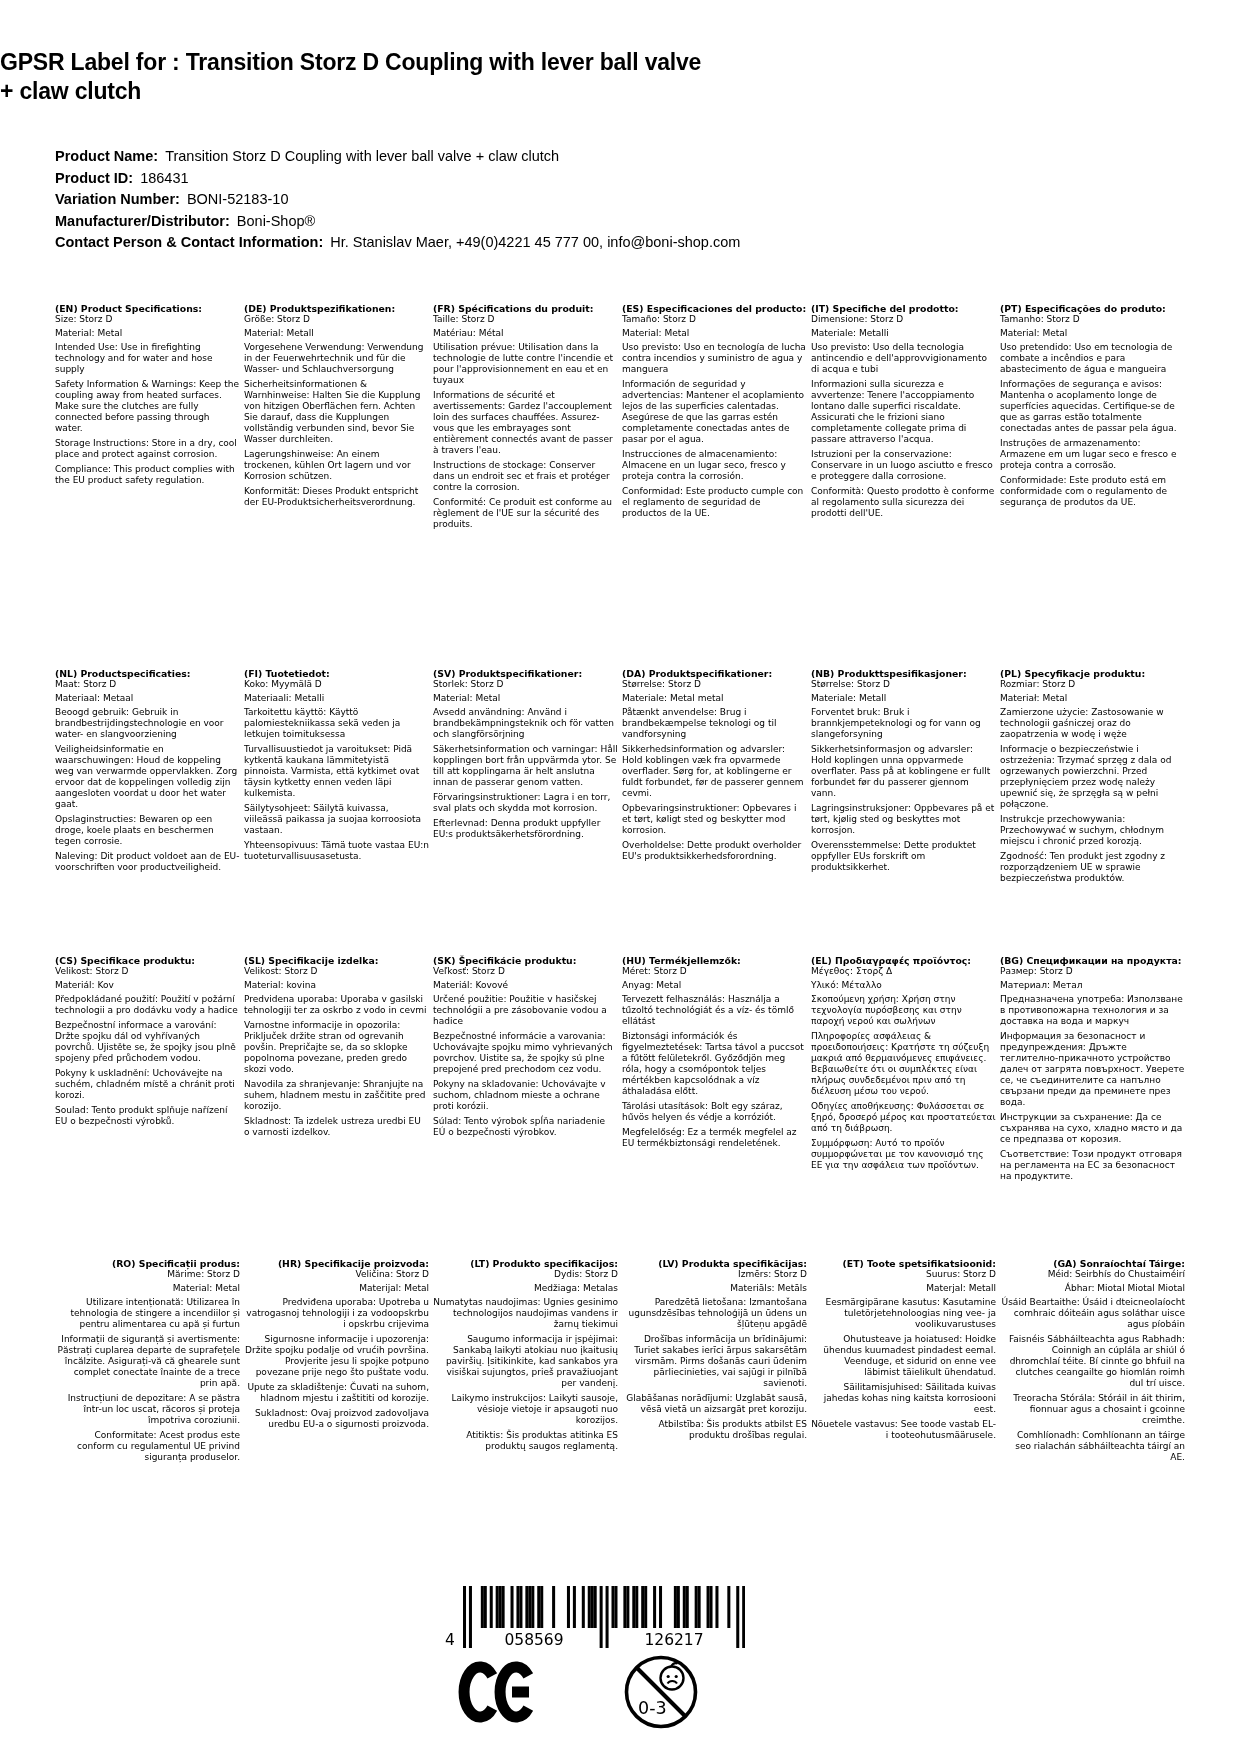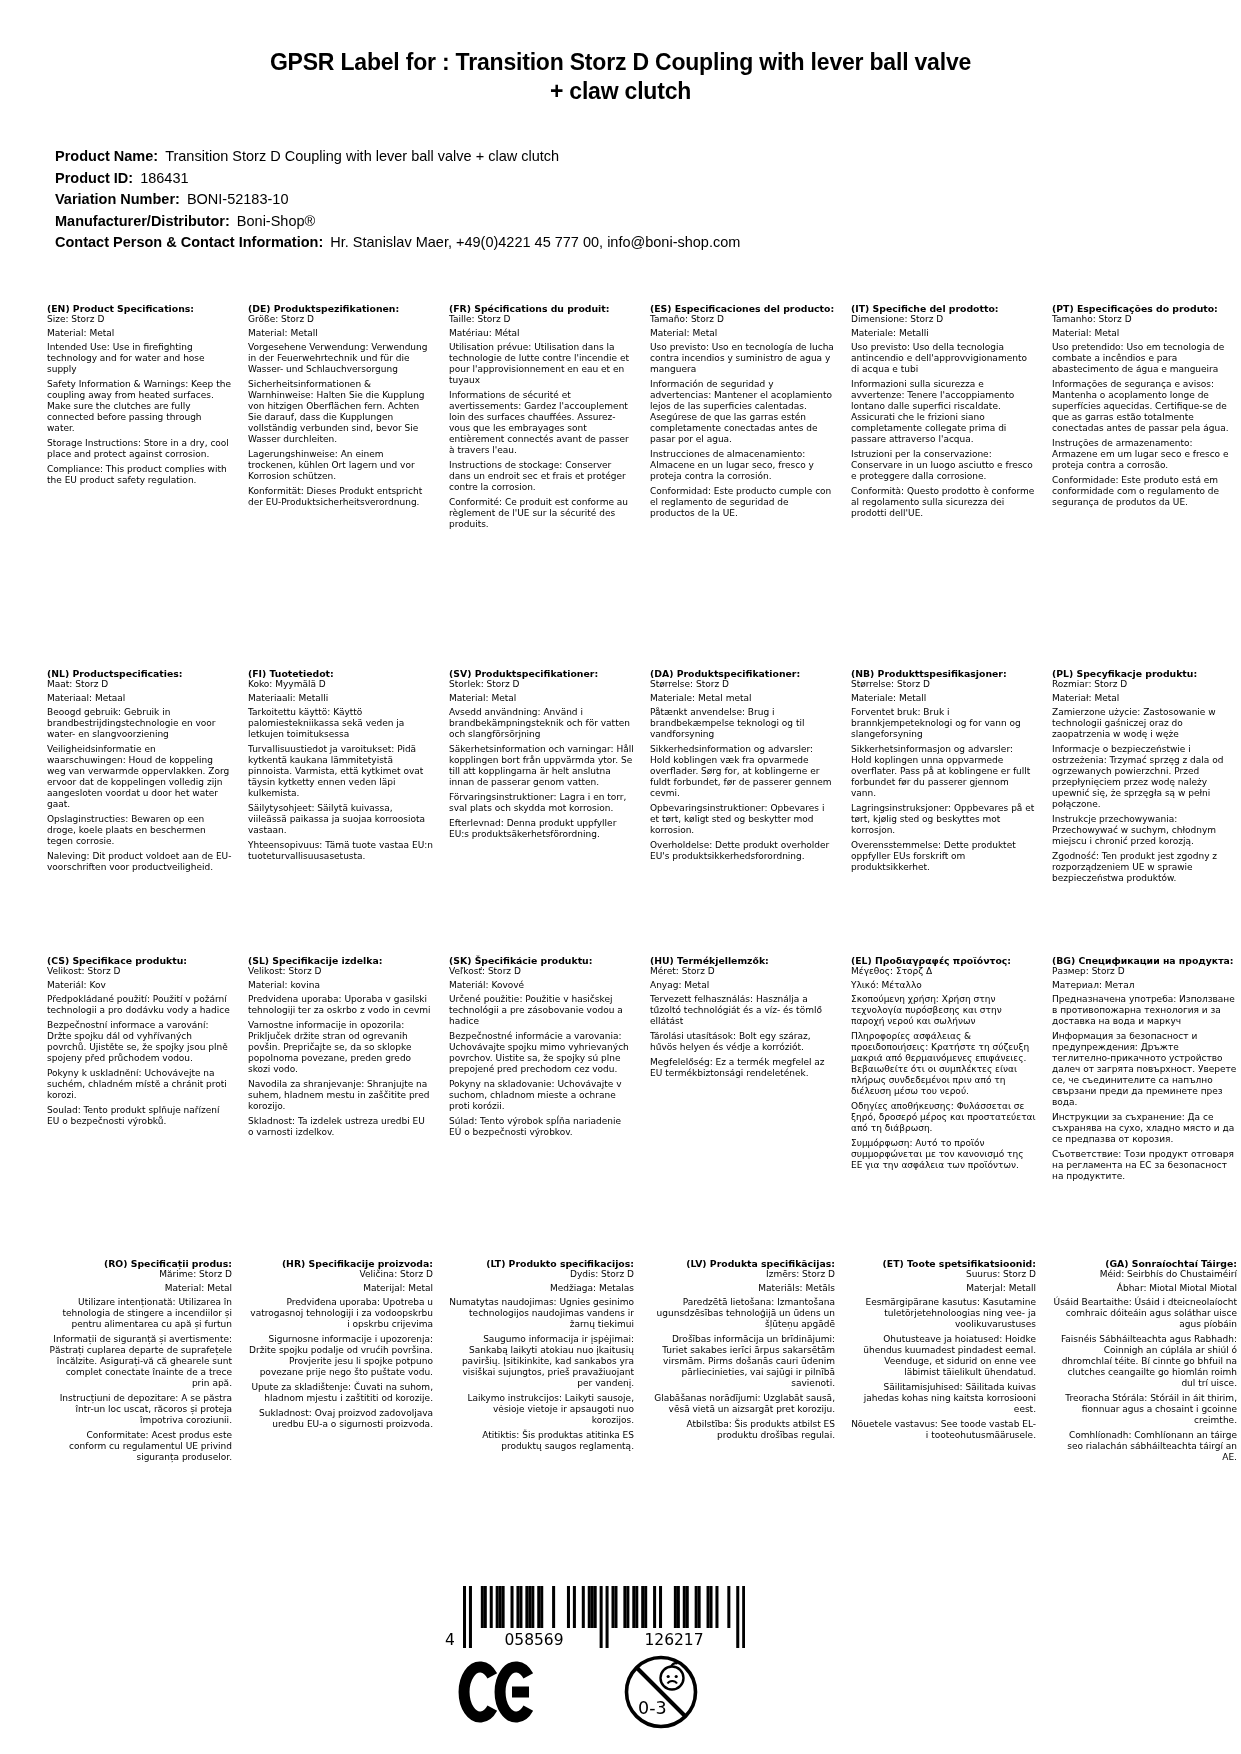"GPSR Label for : Transition" .title { text-align: center -> left }
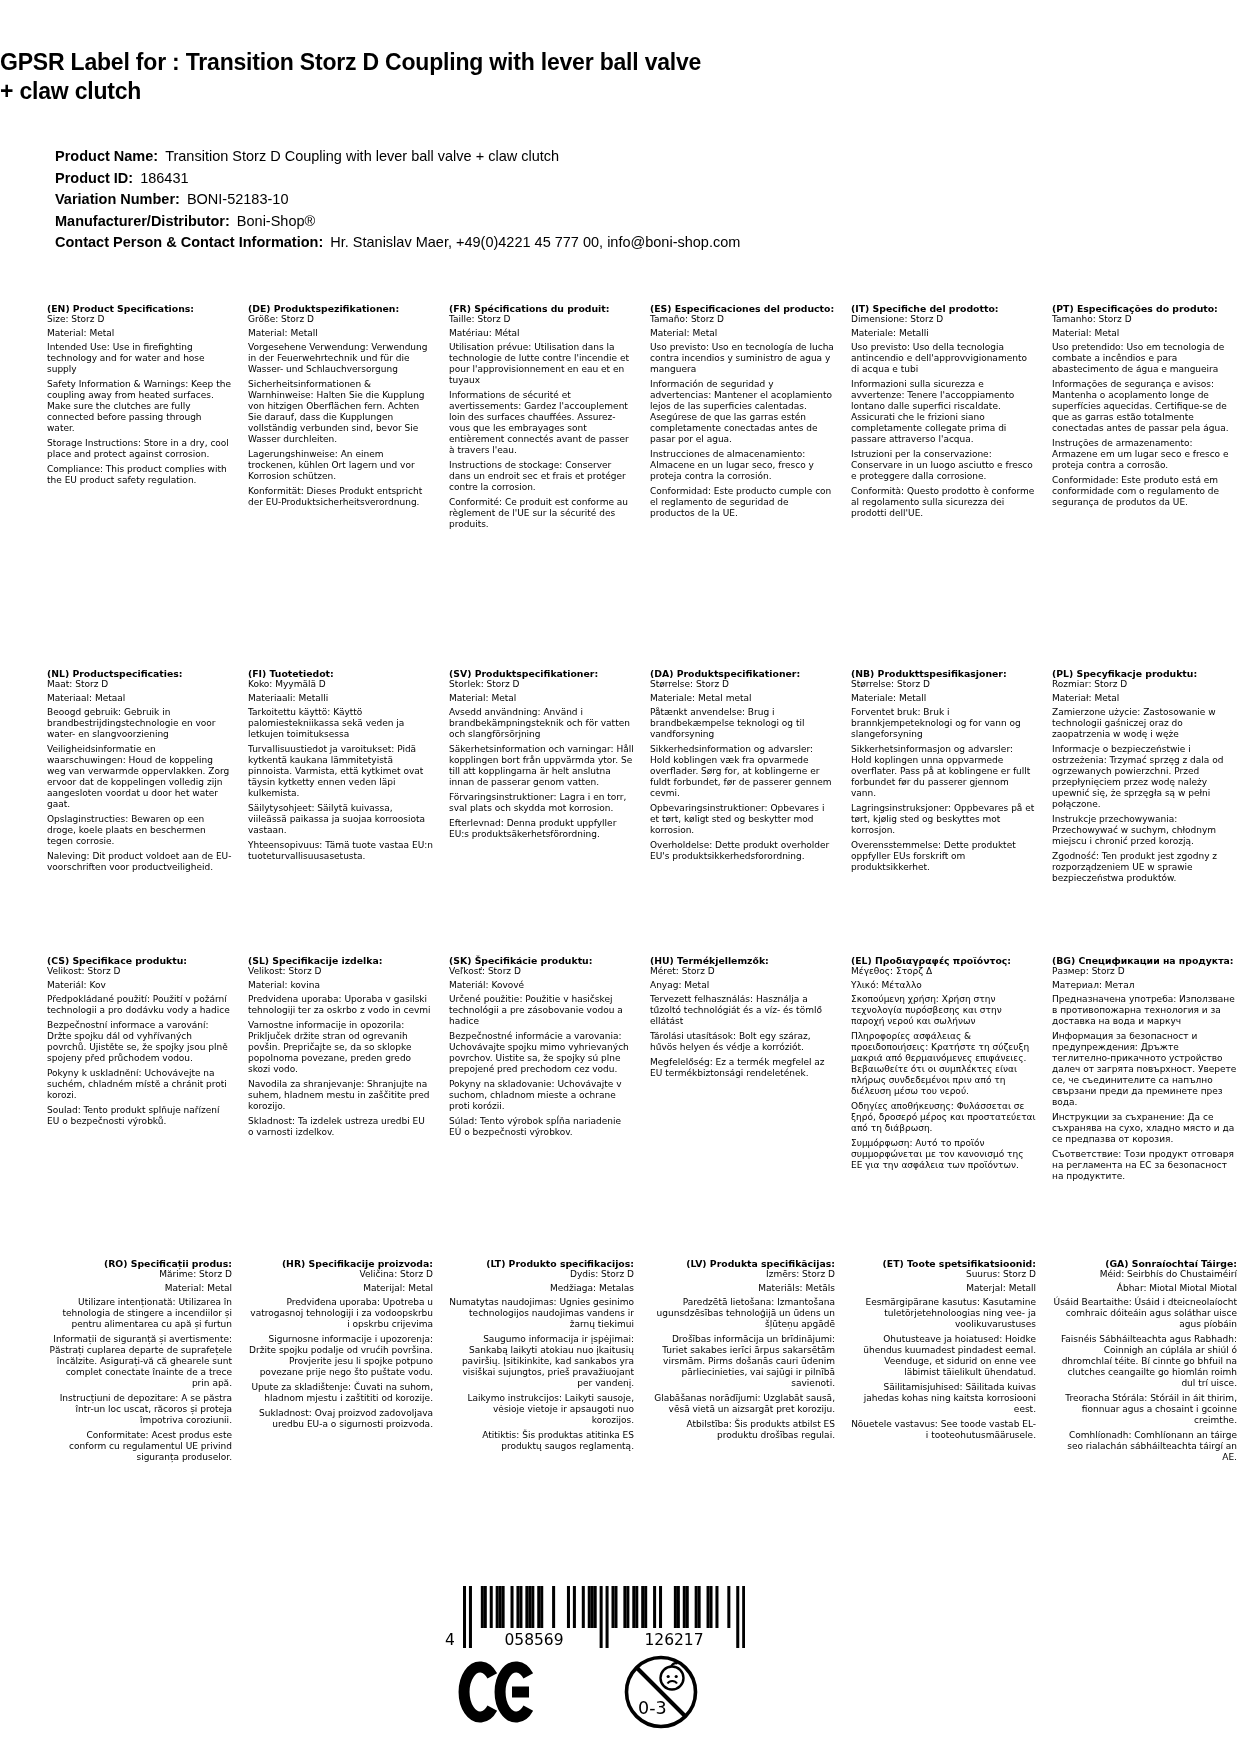"(EN) Product Specifications:" .lang-row { column-gap: 16px -> 4px; left: 47px -> 55px }
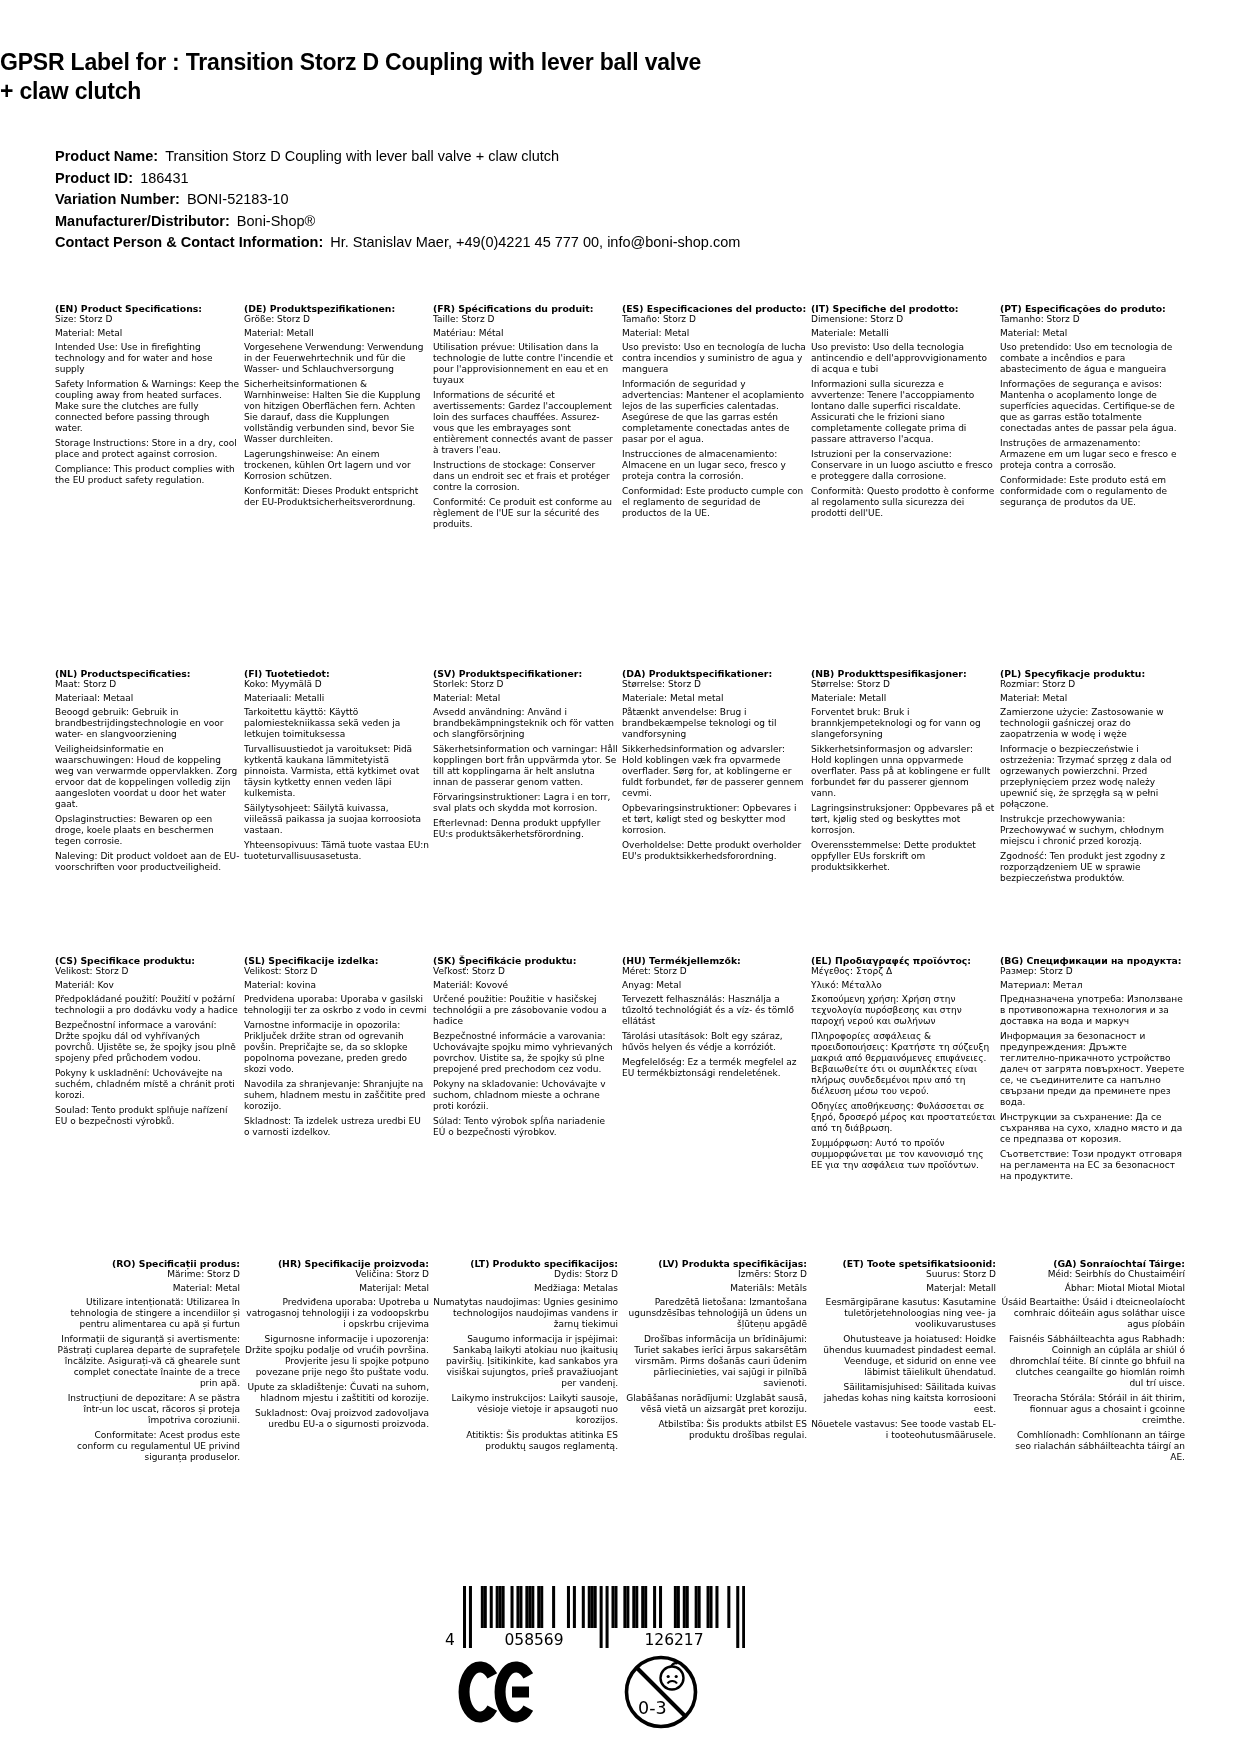"Biztonsági információk és" p { html: none -> <p>Biztonsági információk és figyelmeztetések: Tartsa távol a puccsot a fűtött felületekről. Győződjön meg róla, hogy a csomópontok teljes mértékben kapcsolódnak a víz áthaladása előtt.</p> }
